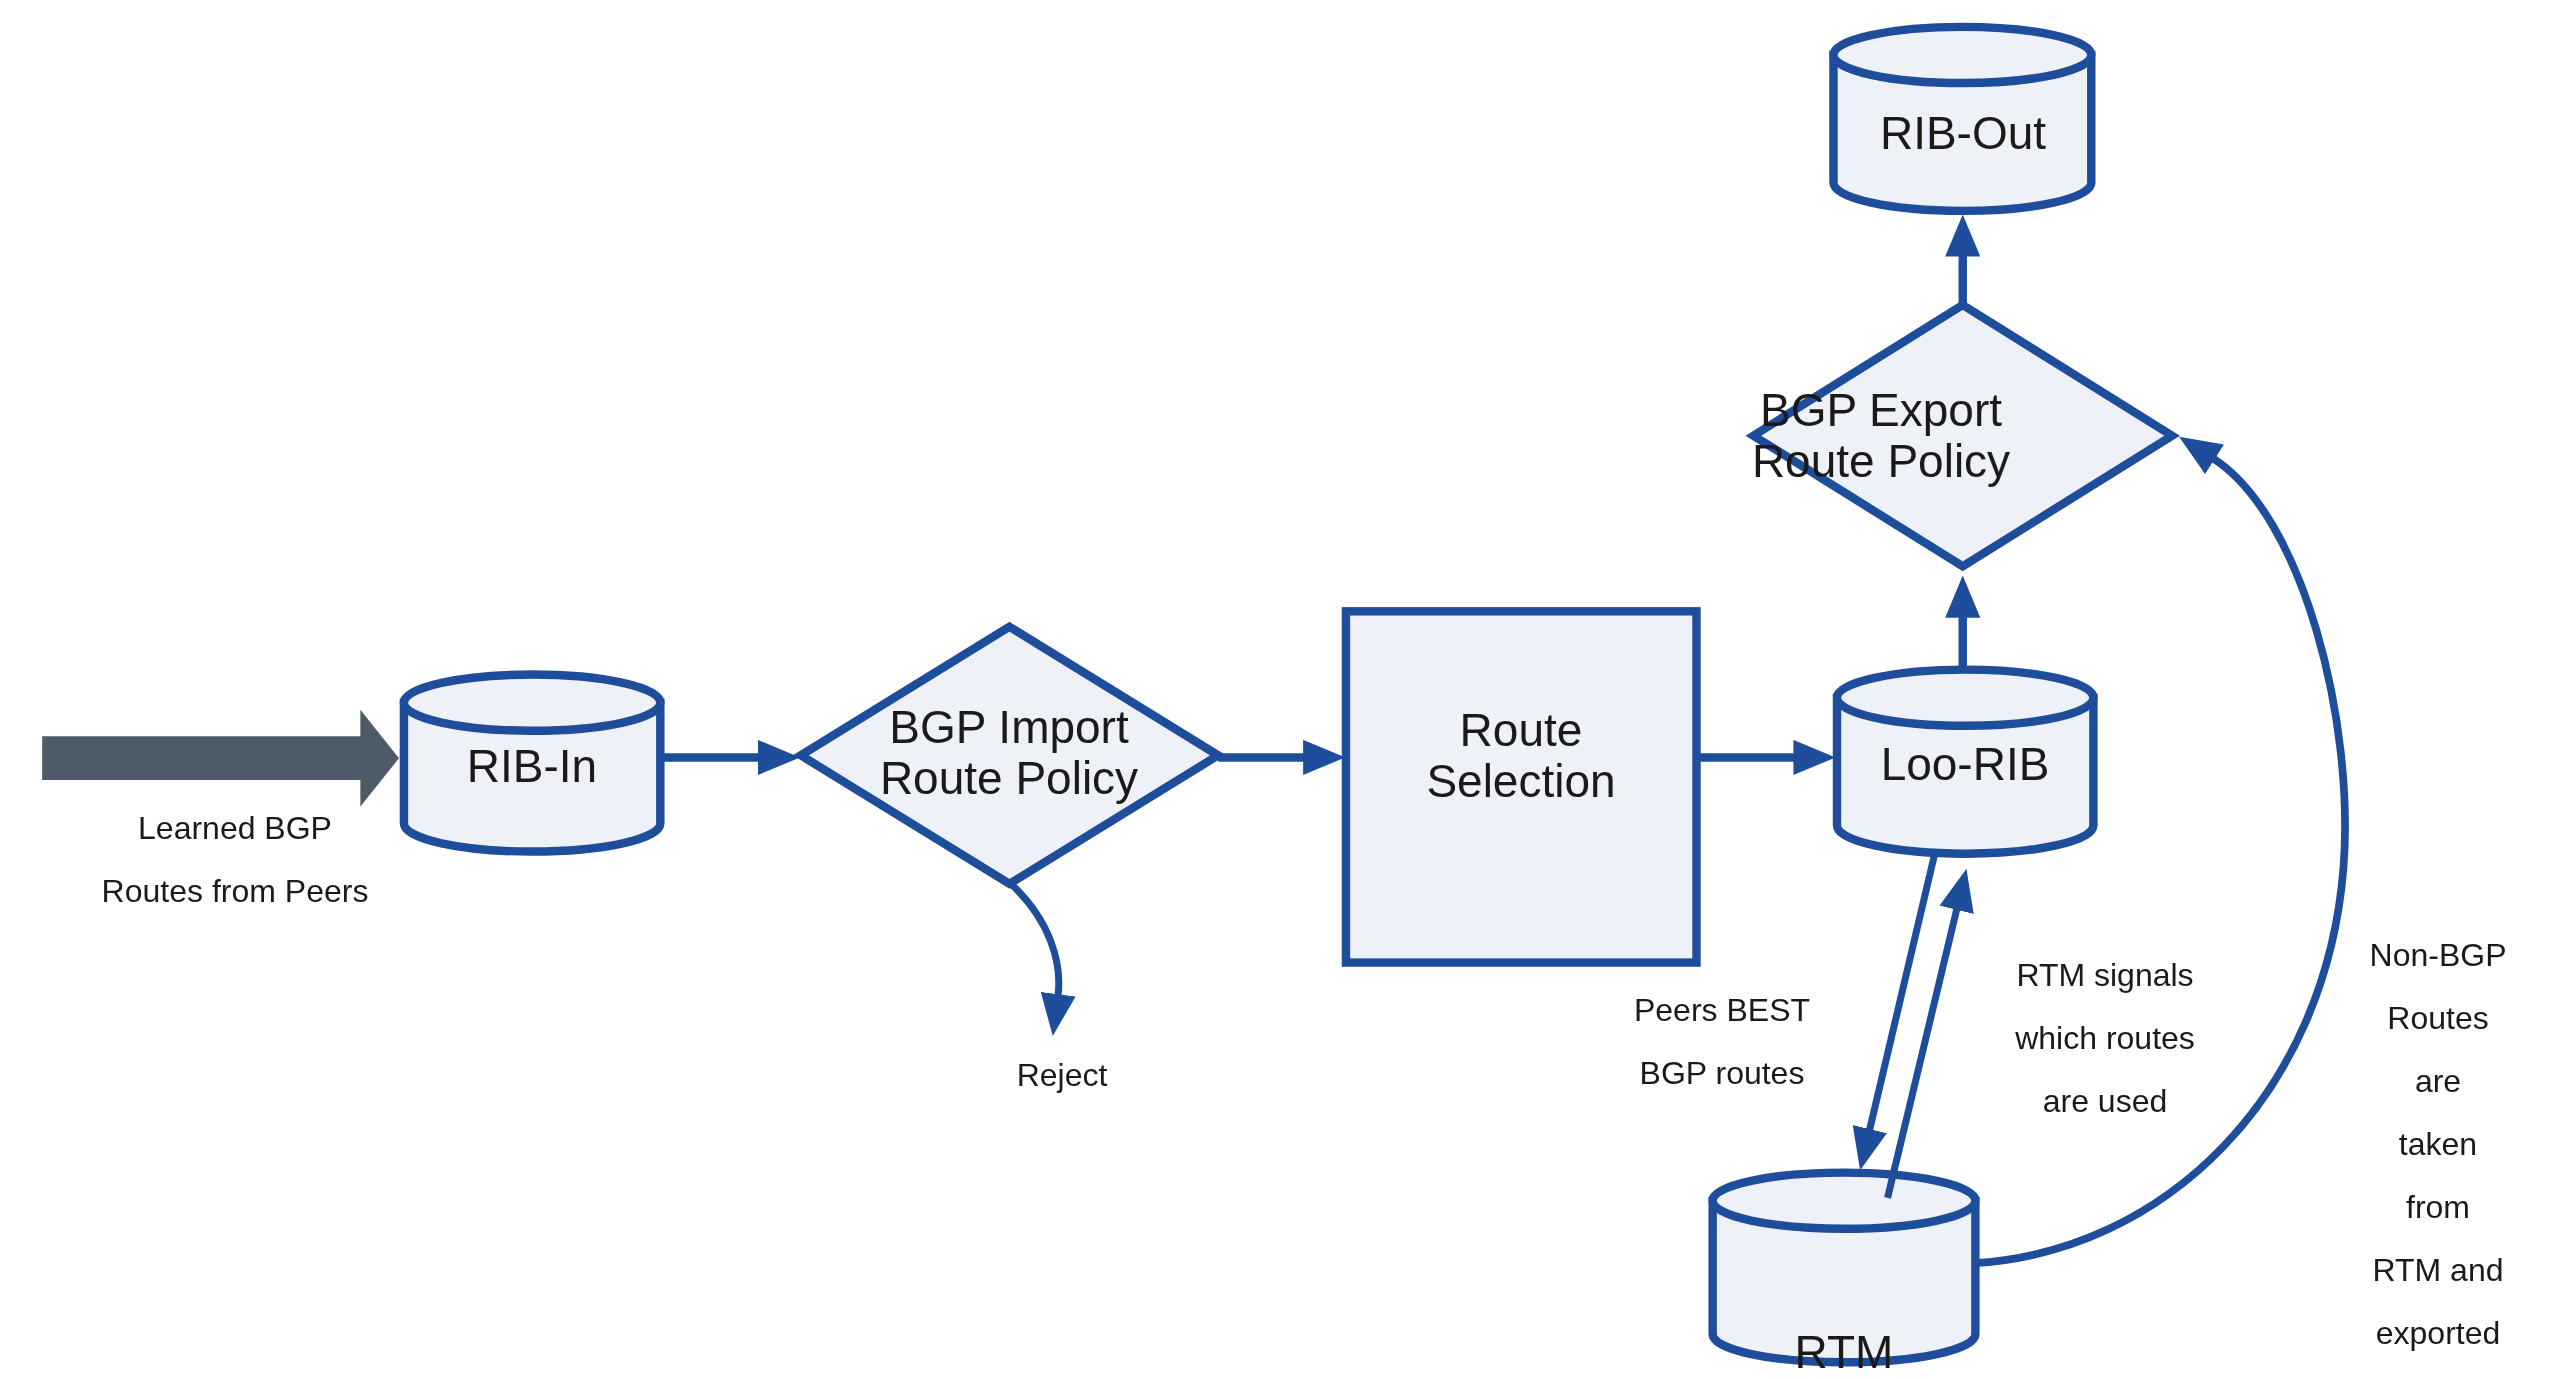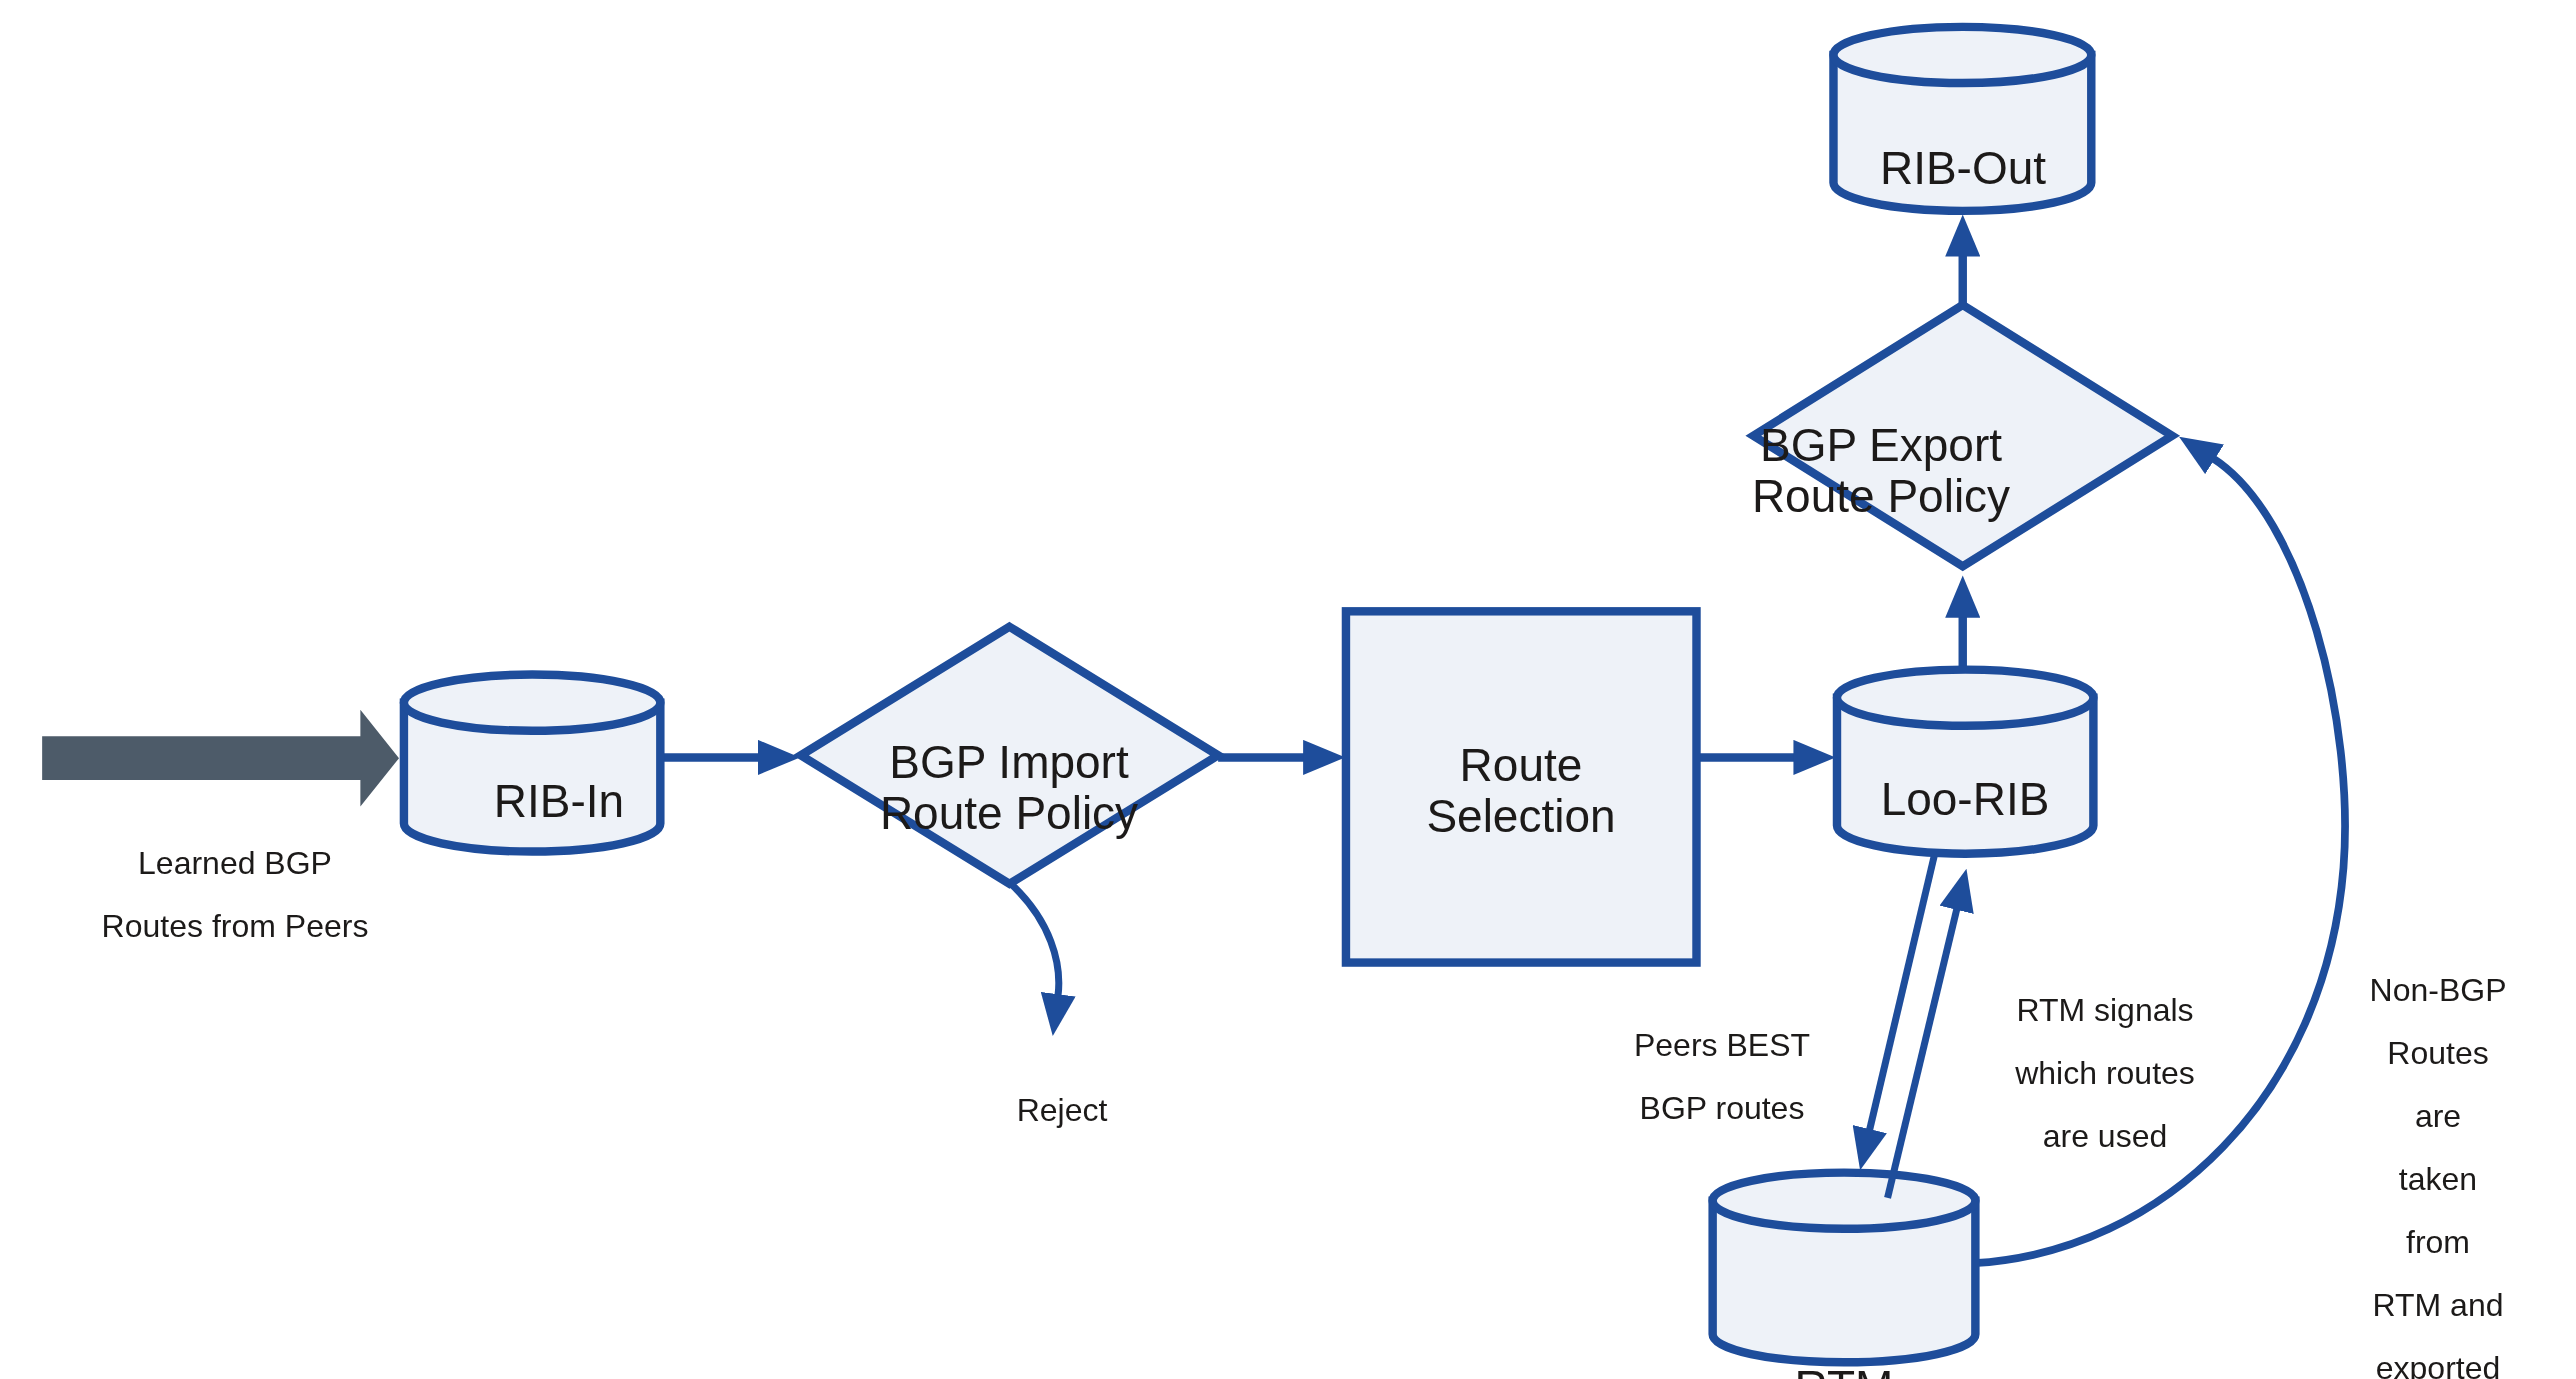"RIB-Out" .label { margin-top: 35px -> none }
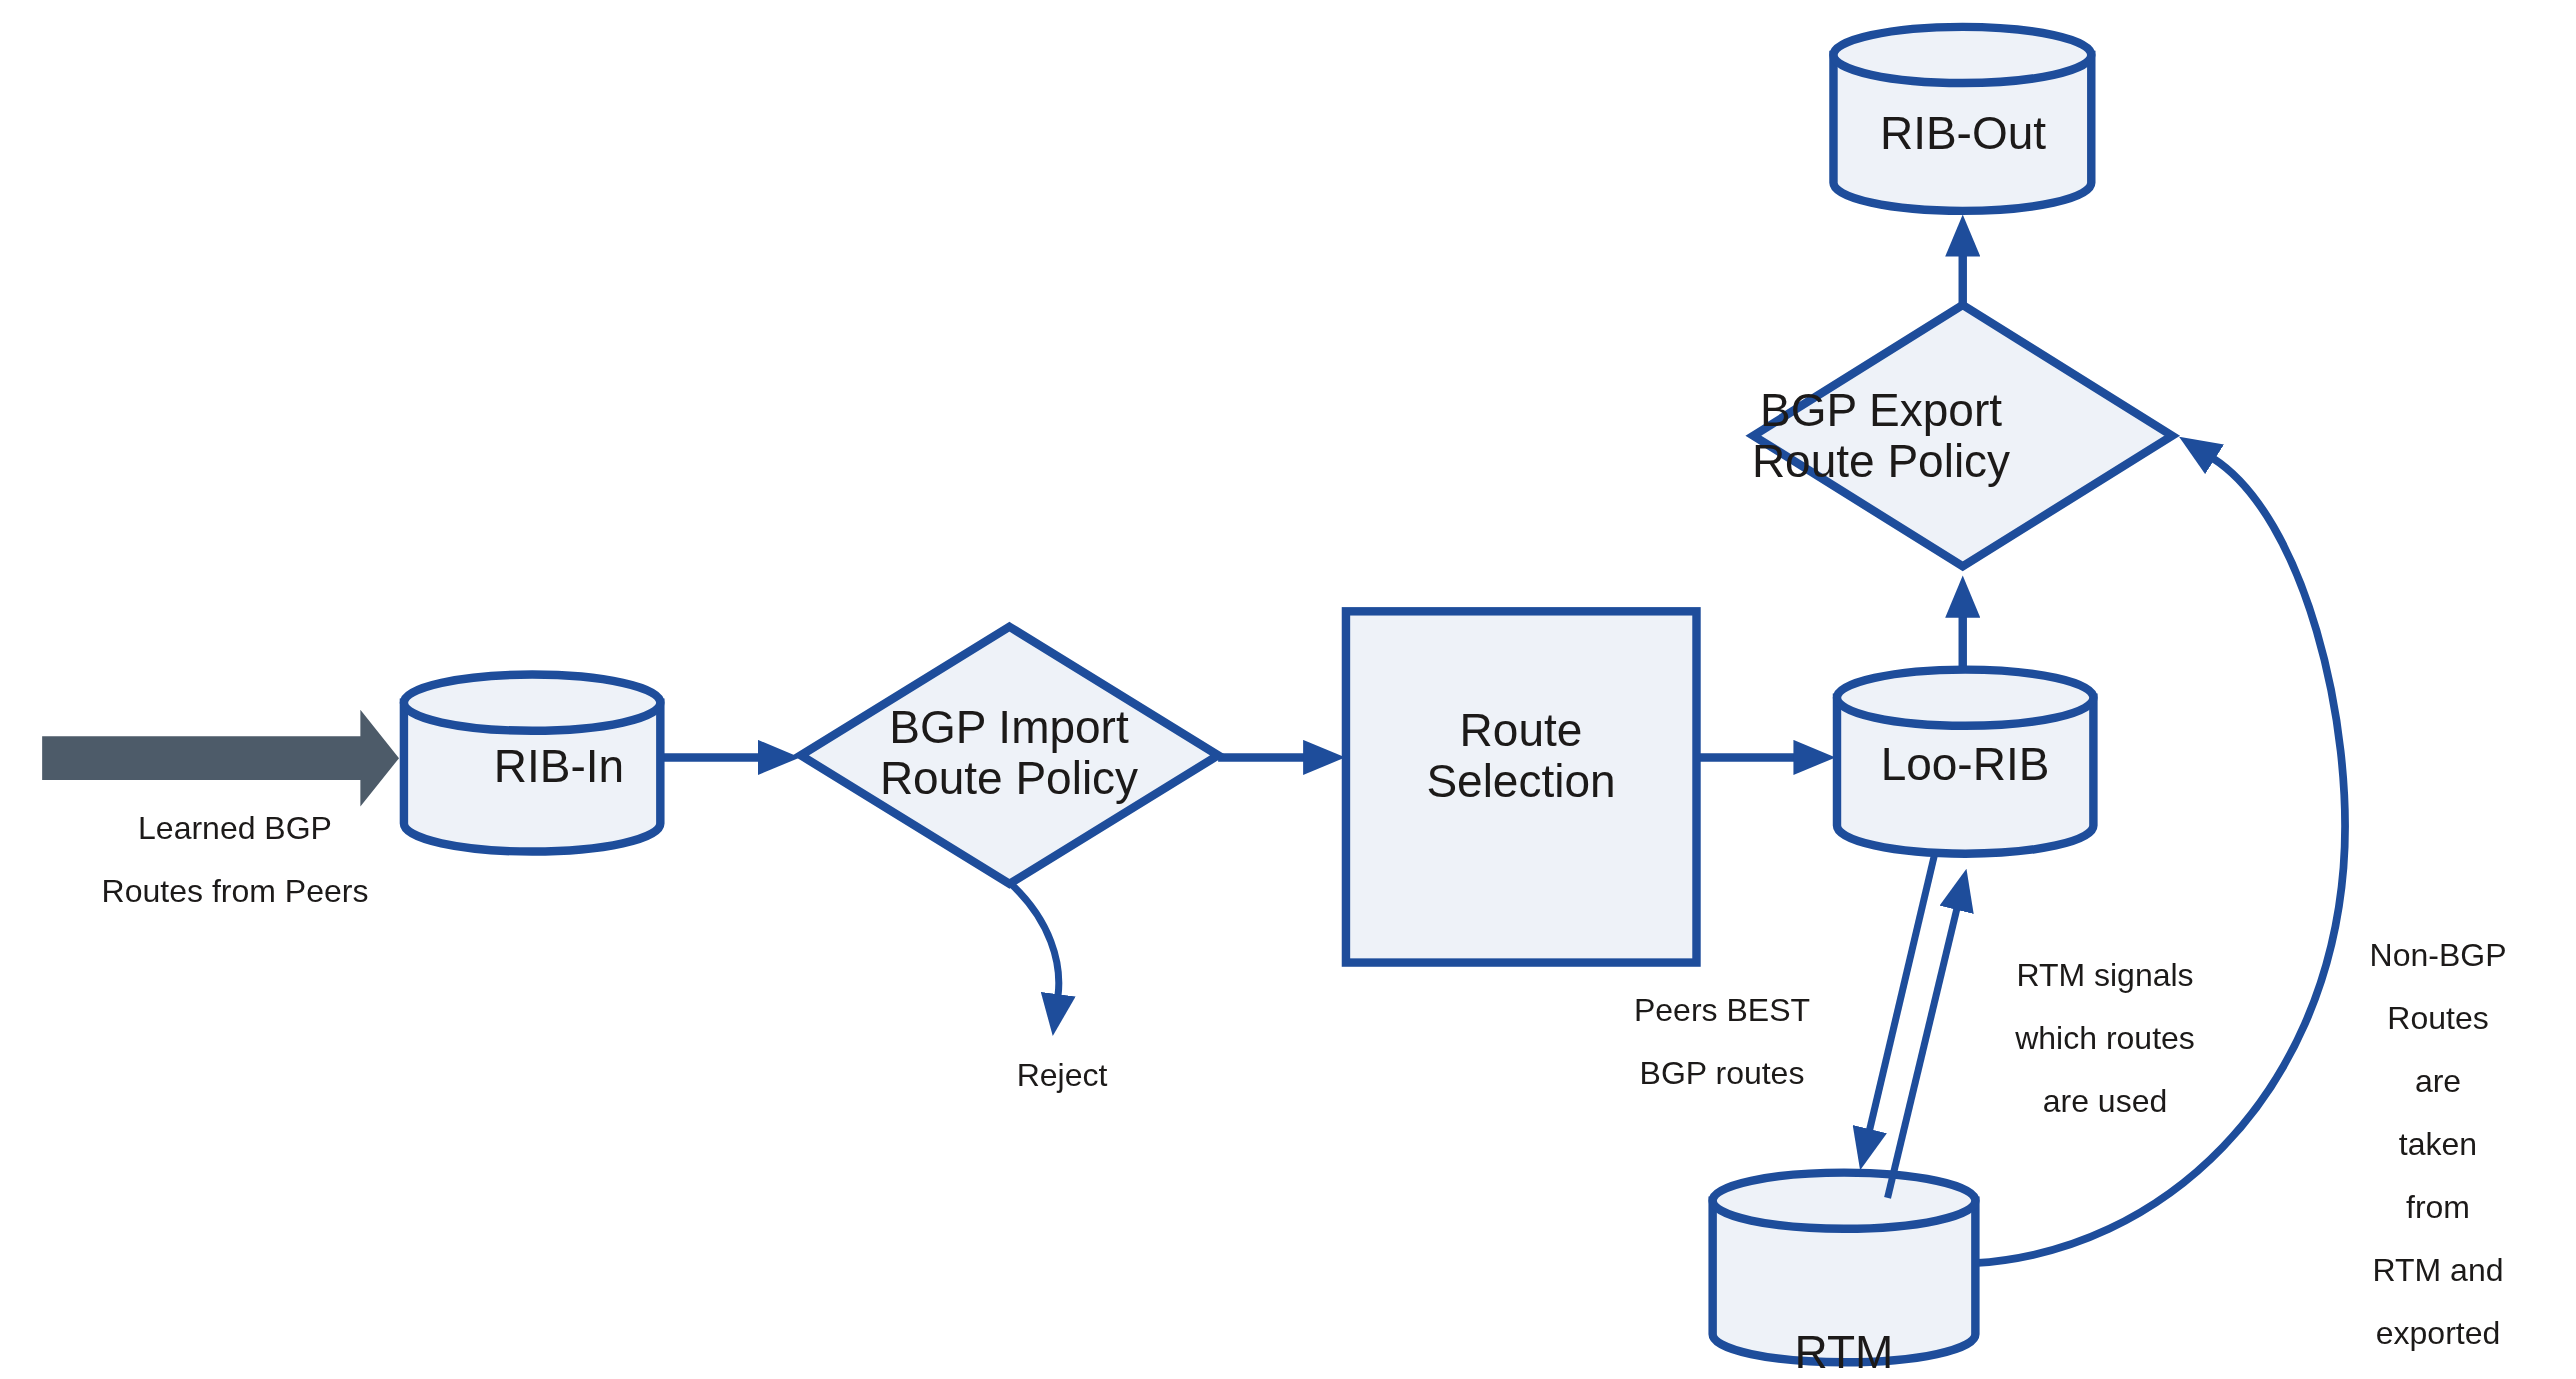"RIB-In" div.label { left: 559px -> 532px }
